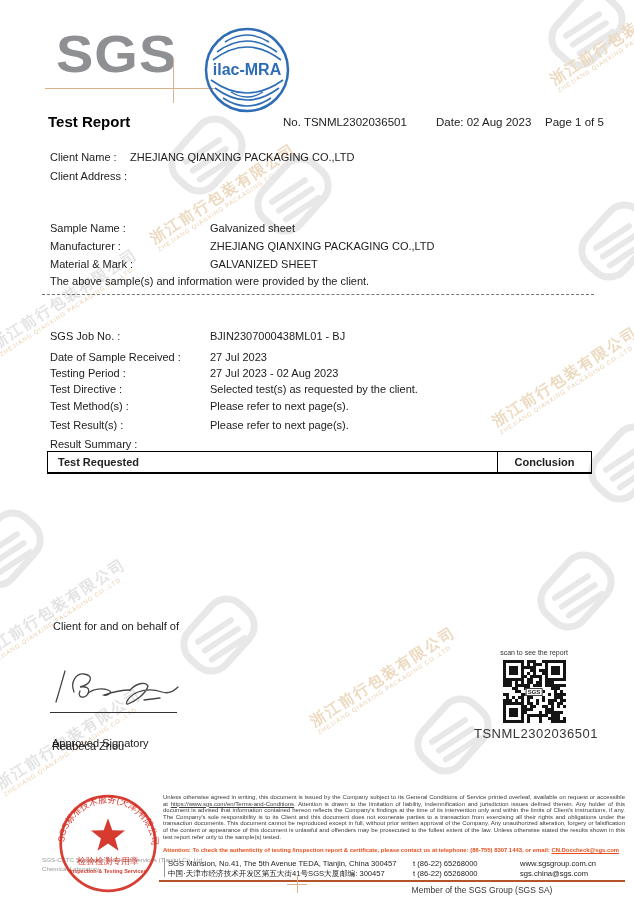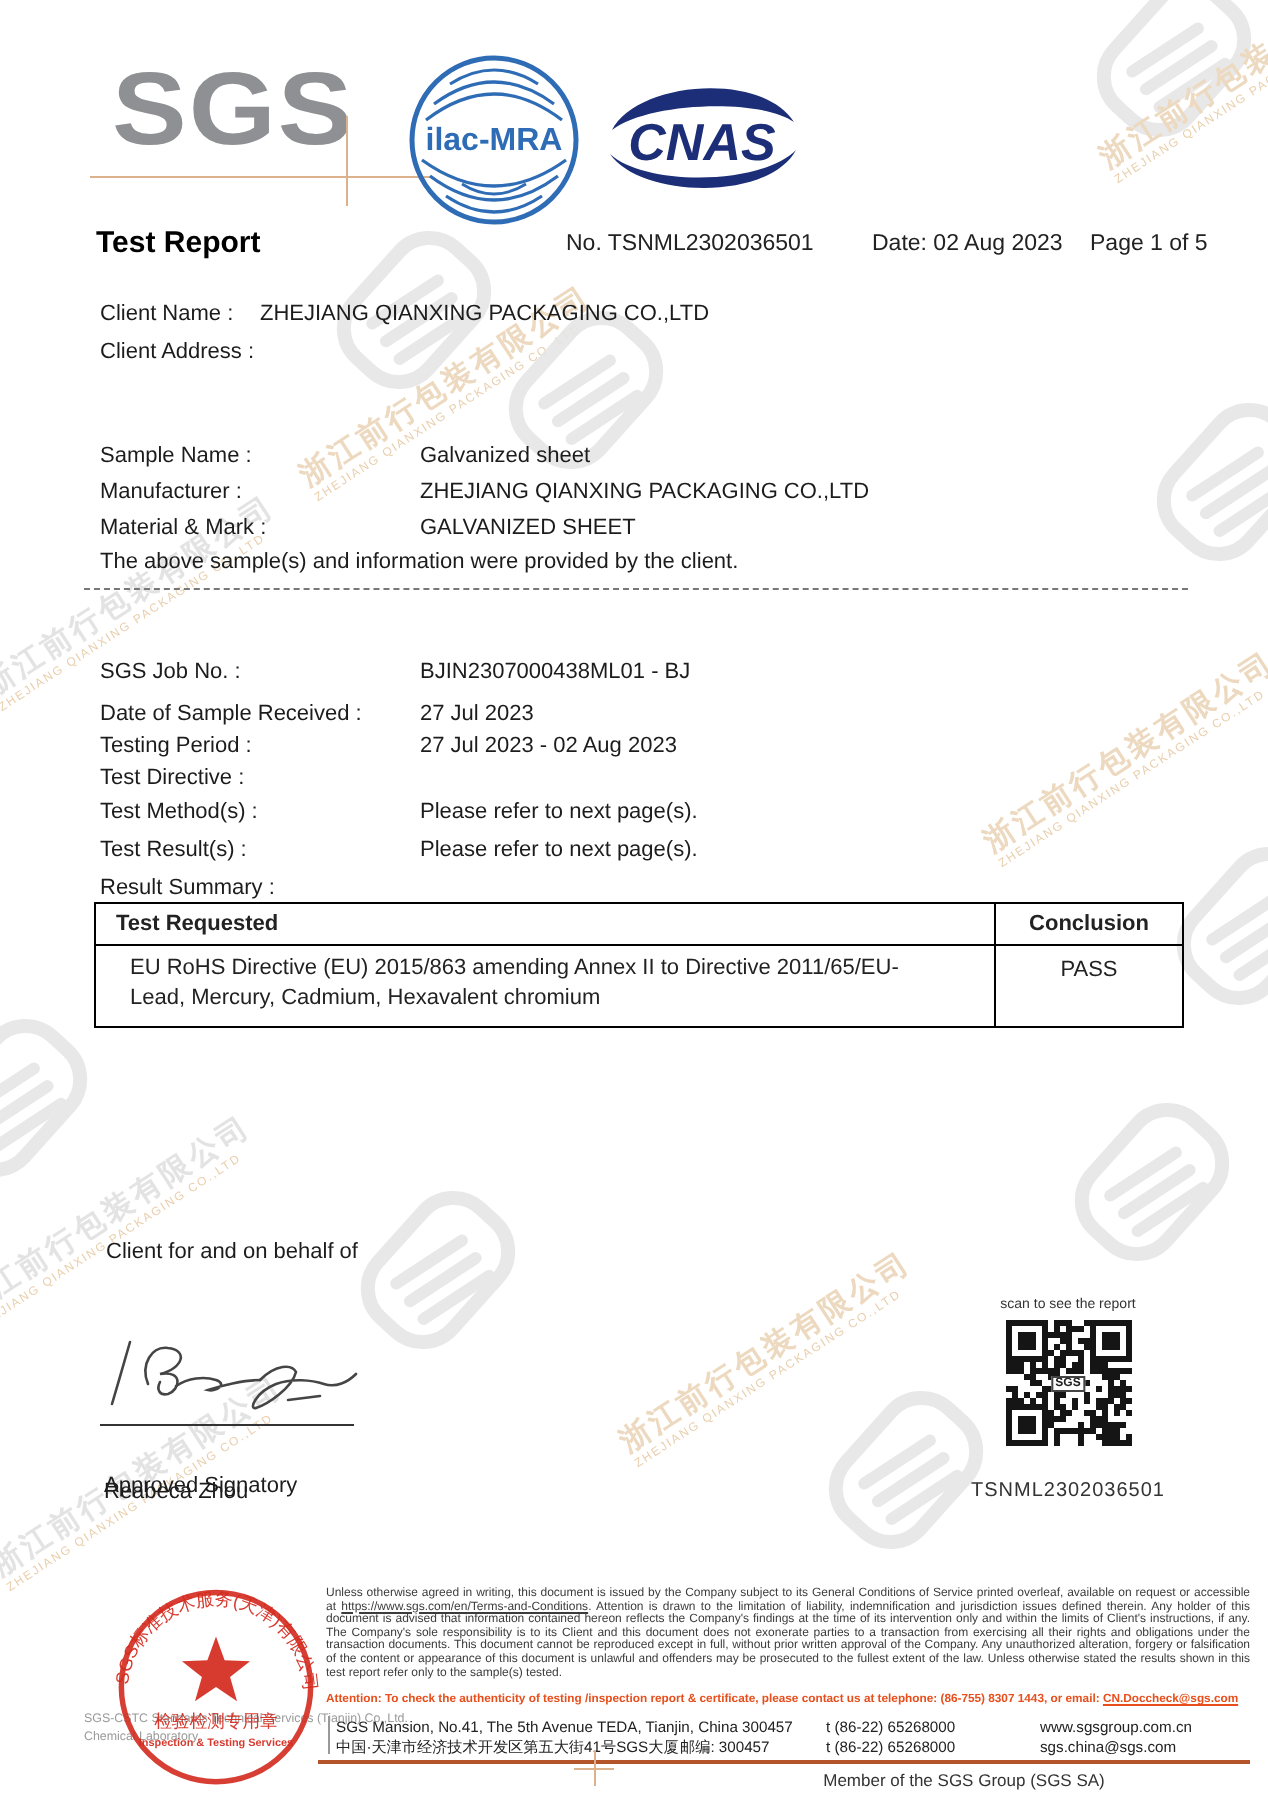"CNAS" div.abs { html: <div> <svg> <path></path> <path></path> <text>CNAS</text> </svg> </div> -> none }
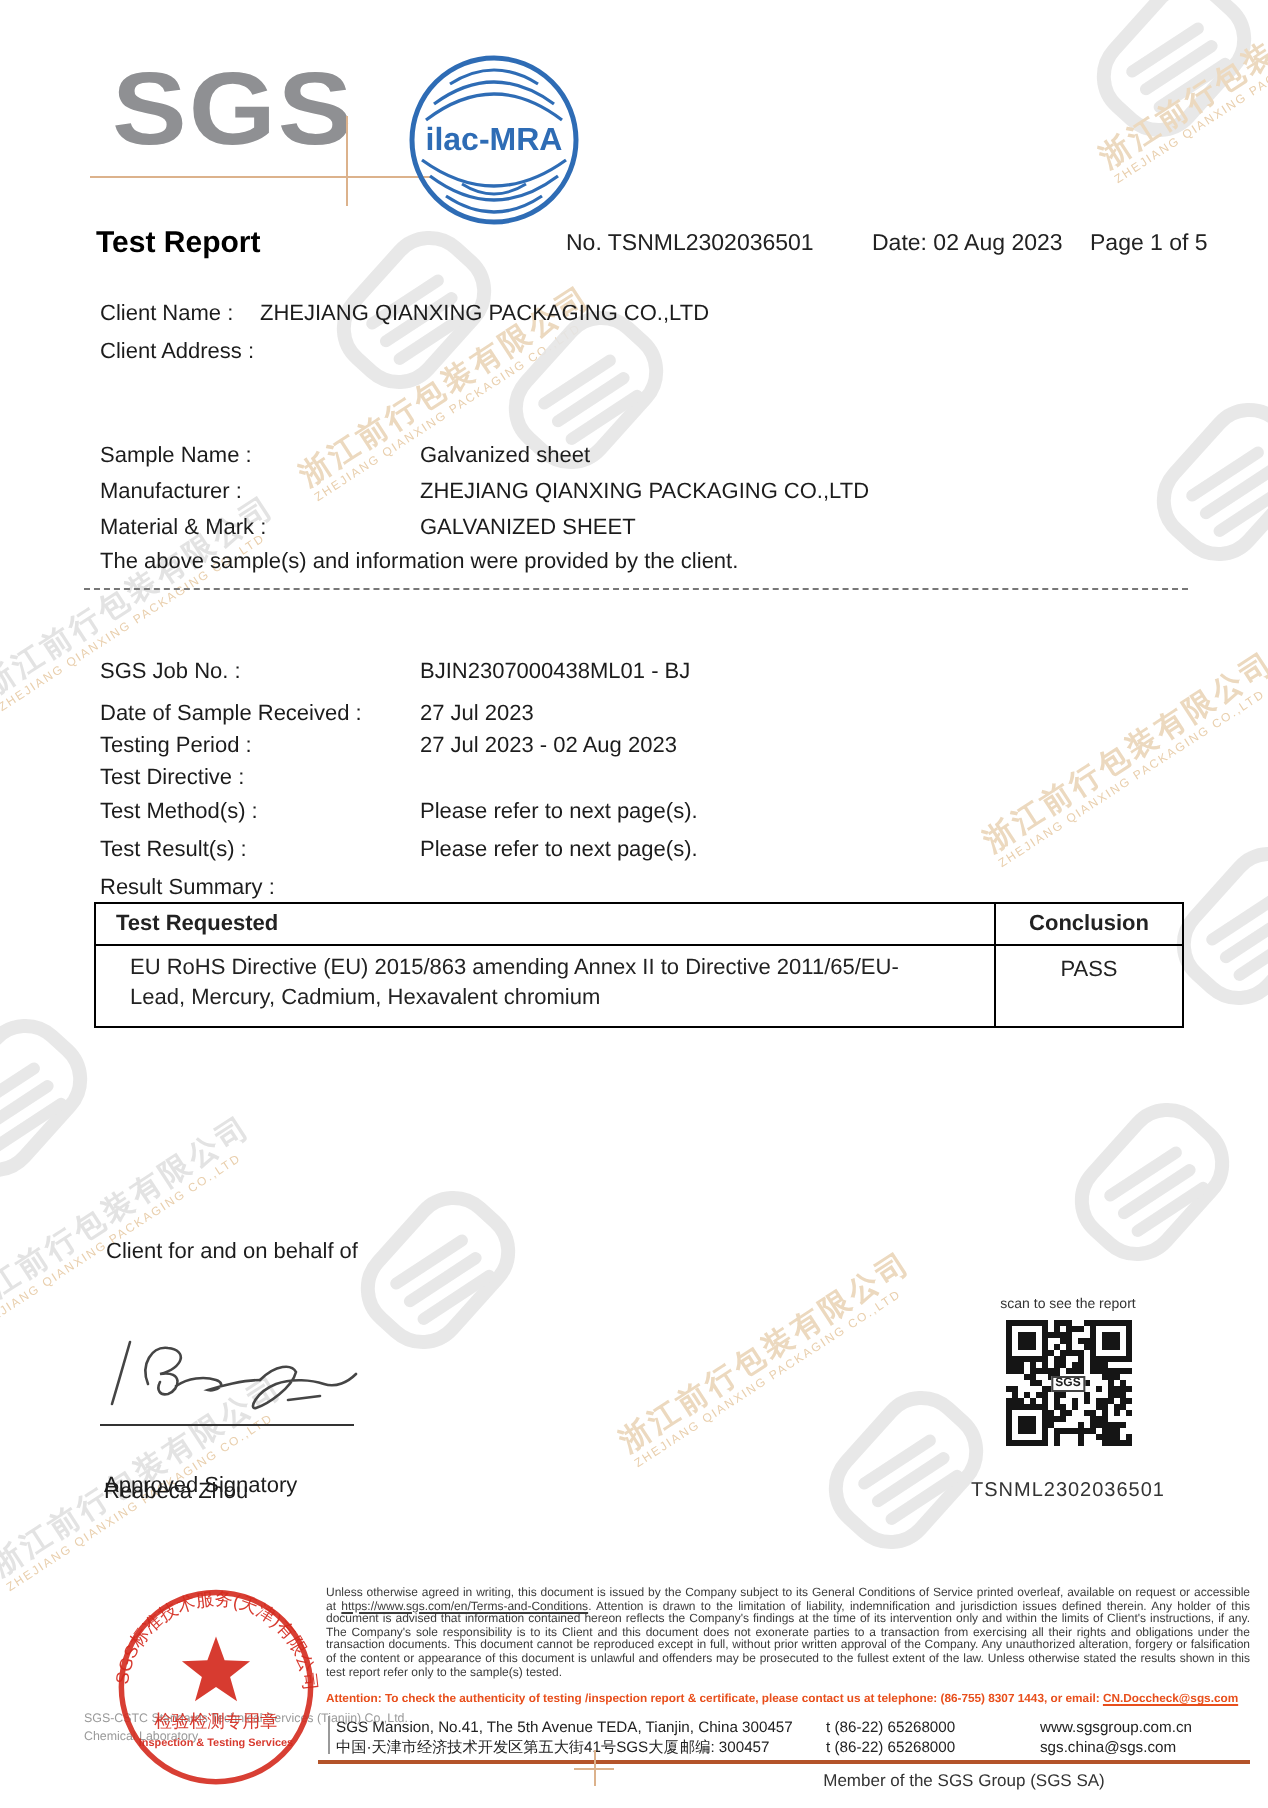"Selected test(s) as requested by" div.val { html: none -> <div>Selected test(s) as requested by the client.</div> }
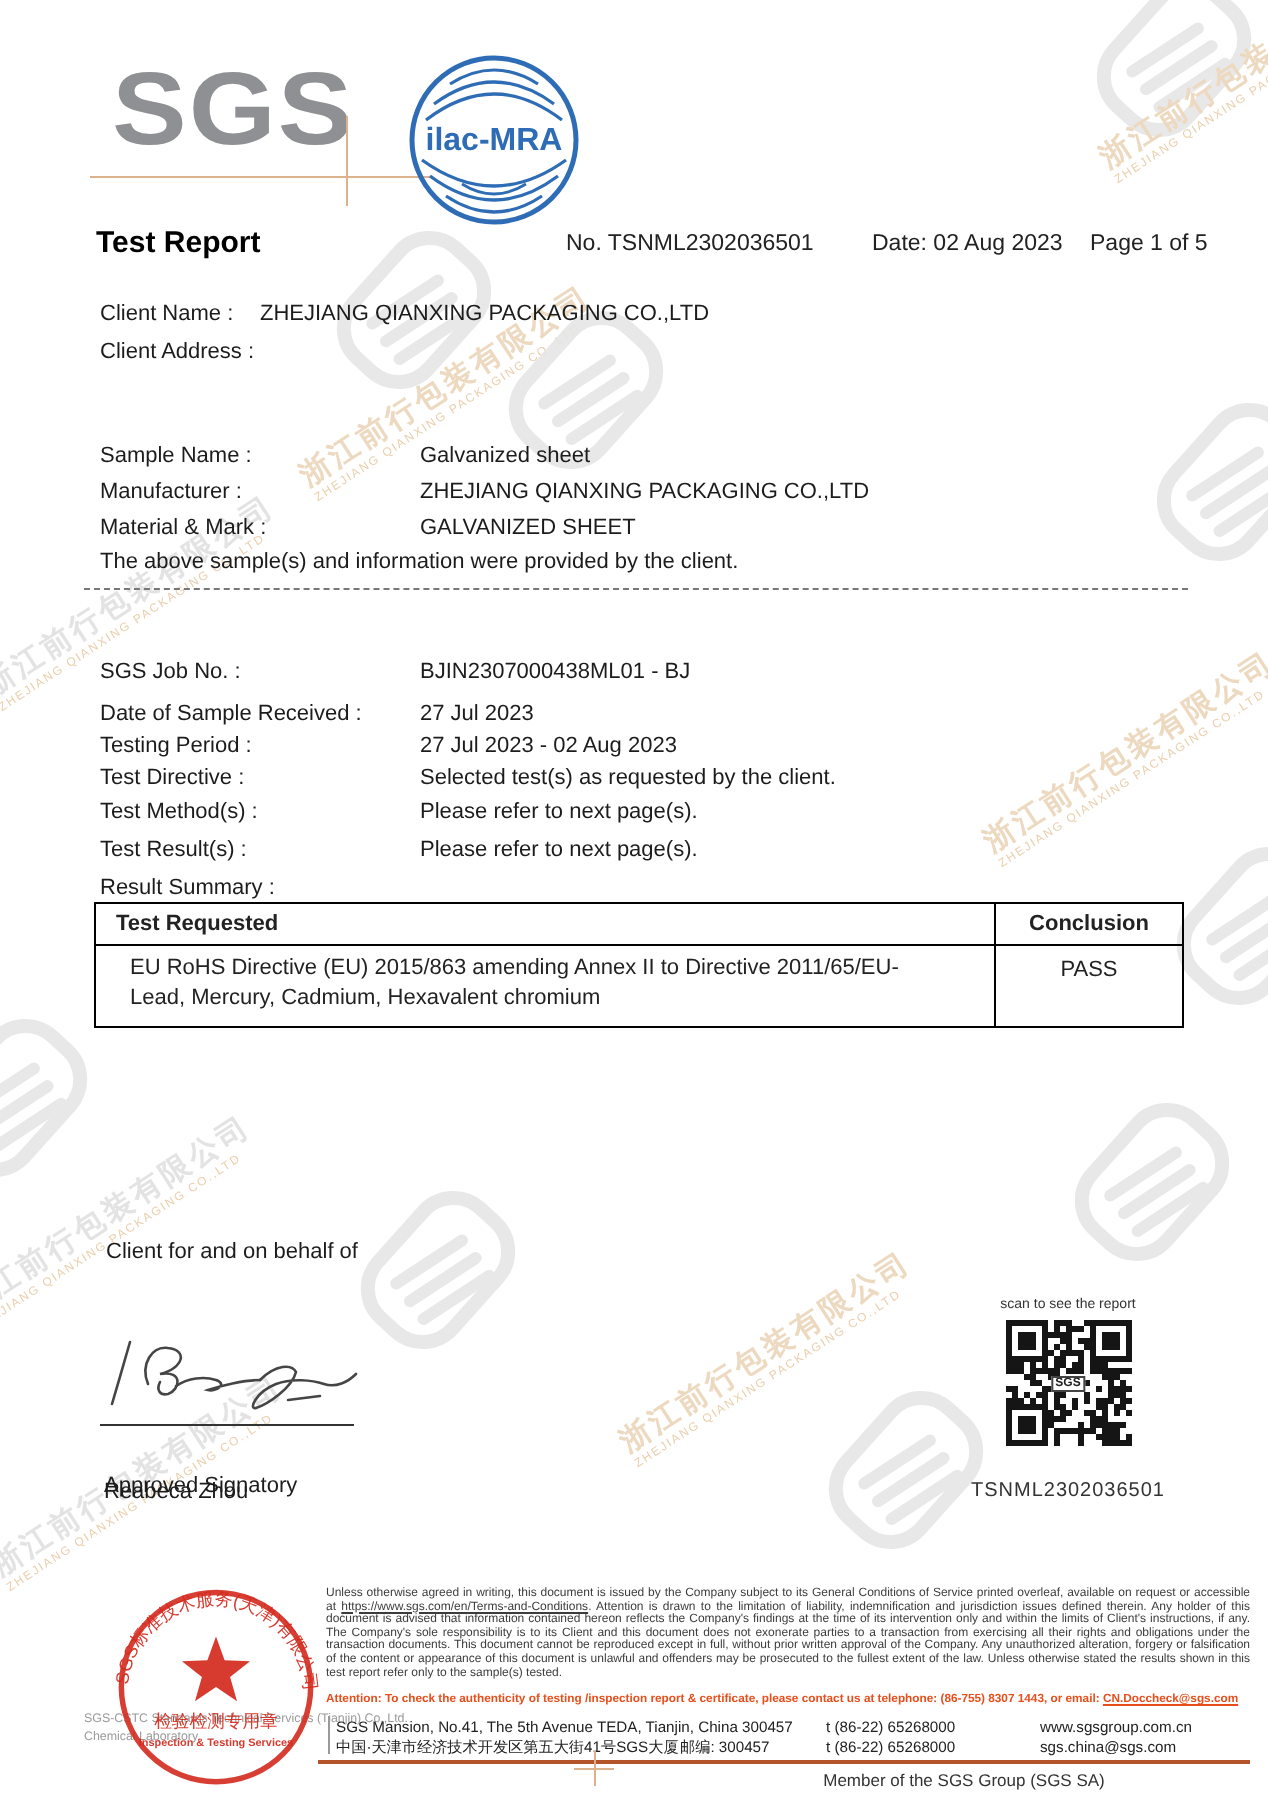"EU RoHS Directive (EU) 2015/863" div.rs-row { html: <div> <div> <div>EU RoHS Directive (EU) 2015/863 amending Annex II to Directive 2011/65/EU-</div> <div>Lead, Mercury, Cadmium, Hexavalent chromium</div> </div> <div>PASS</div> </div> -> none }
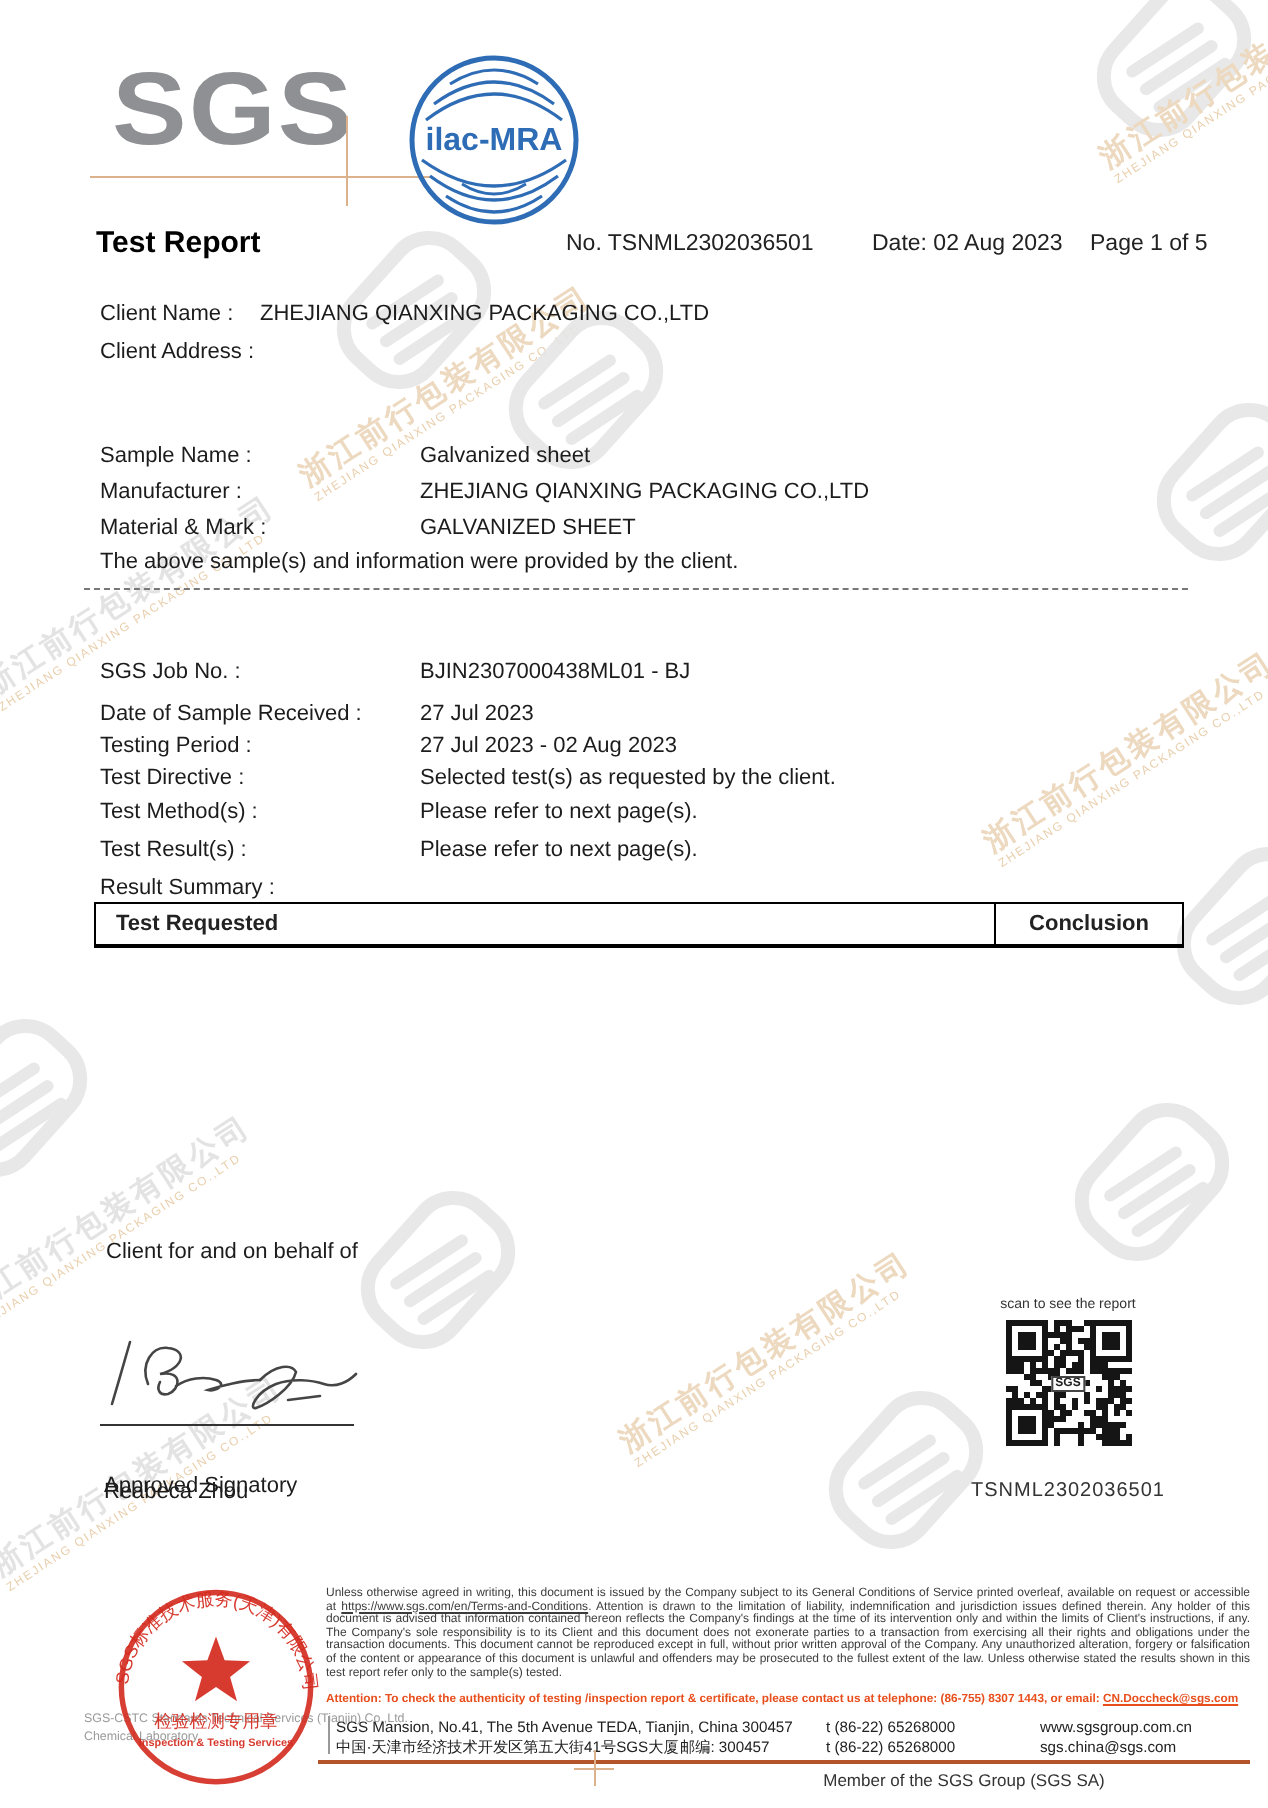"TSNML2302036501" .qr-num { font-size: 10px -> 13px; margin-top: 15px -> 1px }
